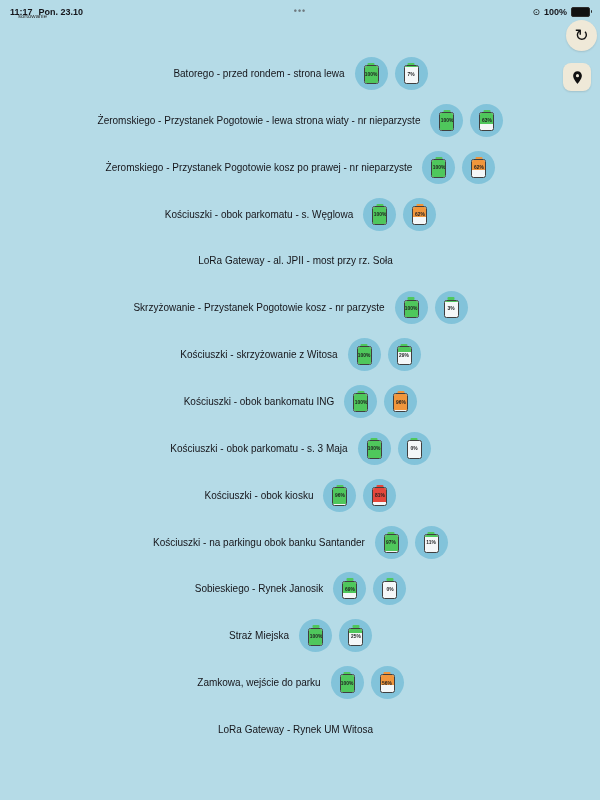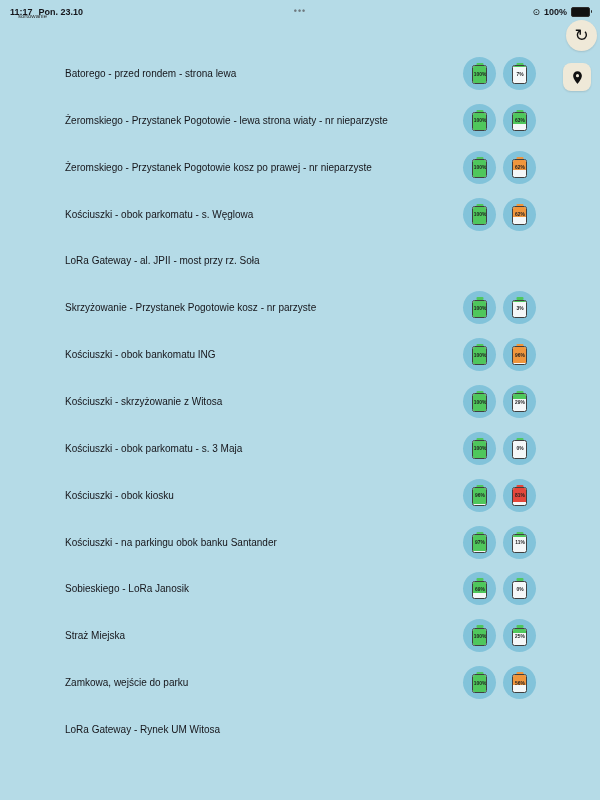"Batorego - przed rondem -" .row { justify-content: space-between -> center }
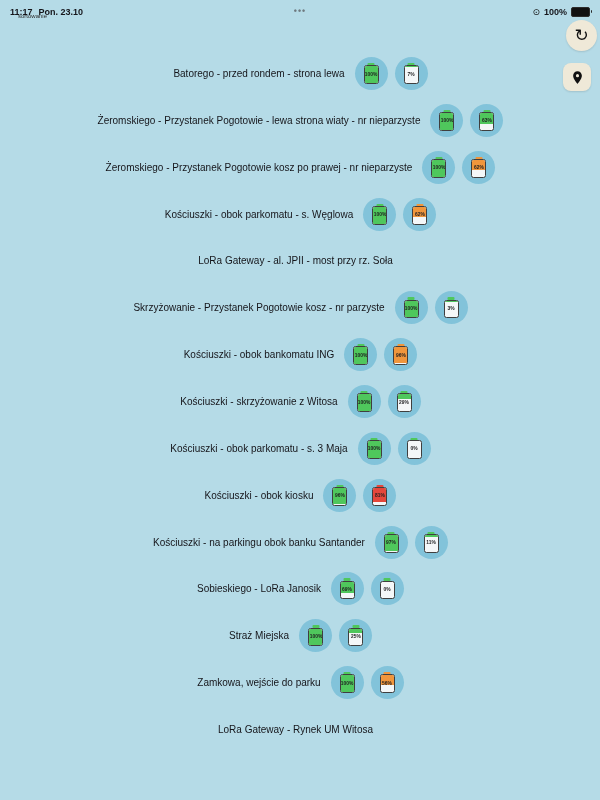"Kościuszki - obok bankomatu ING" div.row { order: before "Kościuszki - skrzyżowanie z Witosa" -> after "Kościuszki - skrzyżowanie z Witosa" }
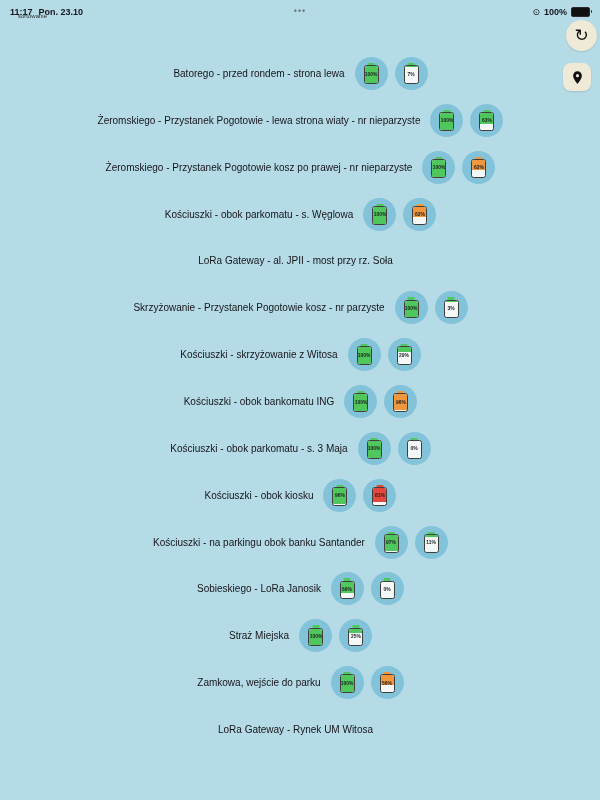"Sobieskiego - LoRa Janosik" span.row-label { text: LoRa -> Rynek }
